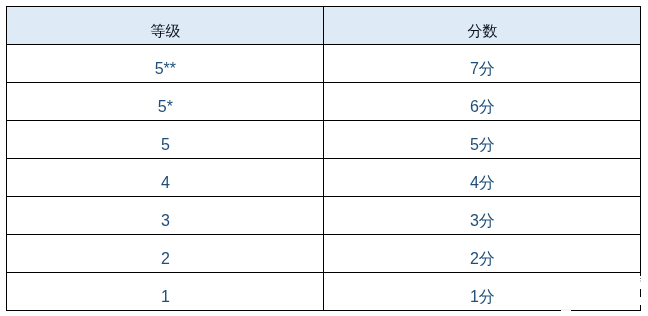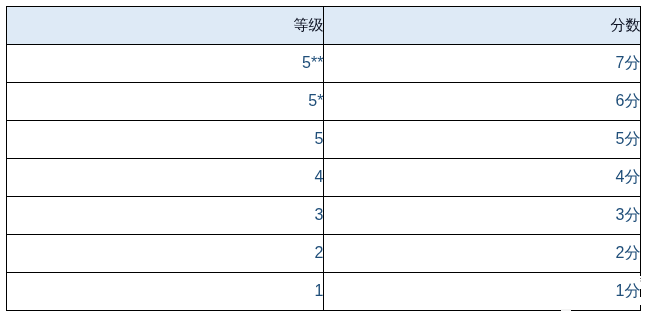"等级" .grade-table td { padding: 0 -> 12px; text-align: right -> center }
